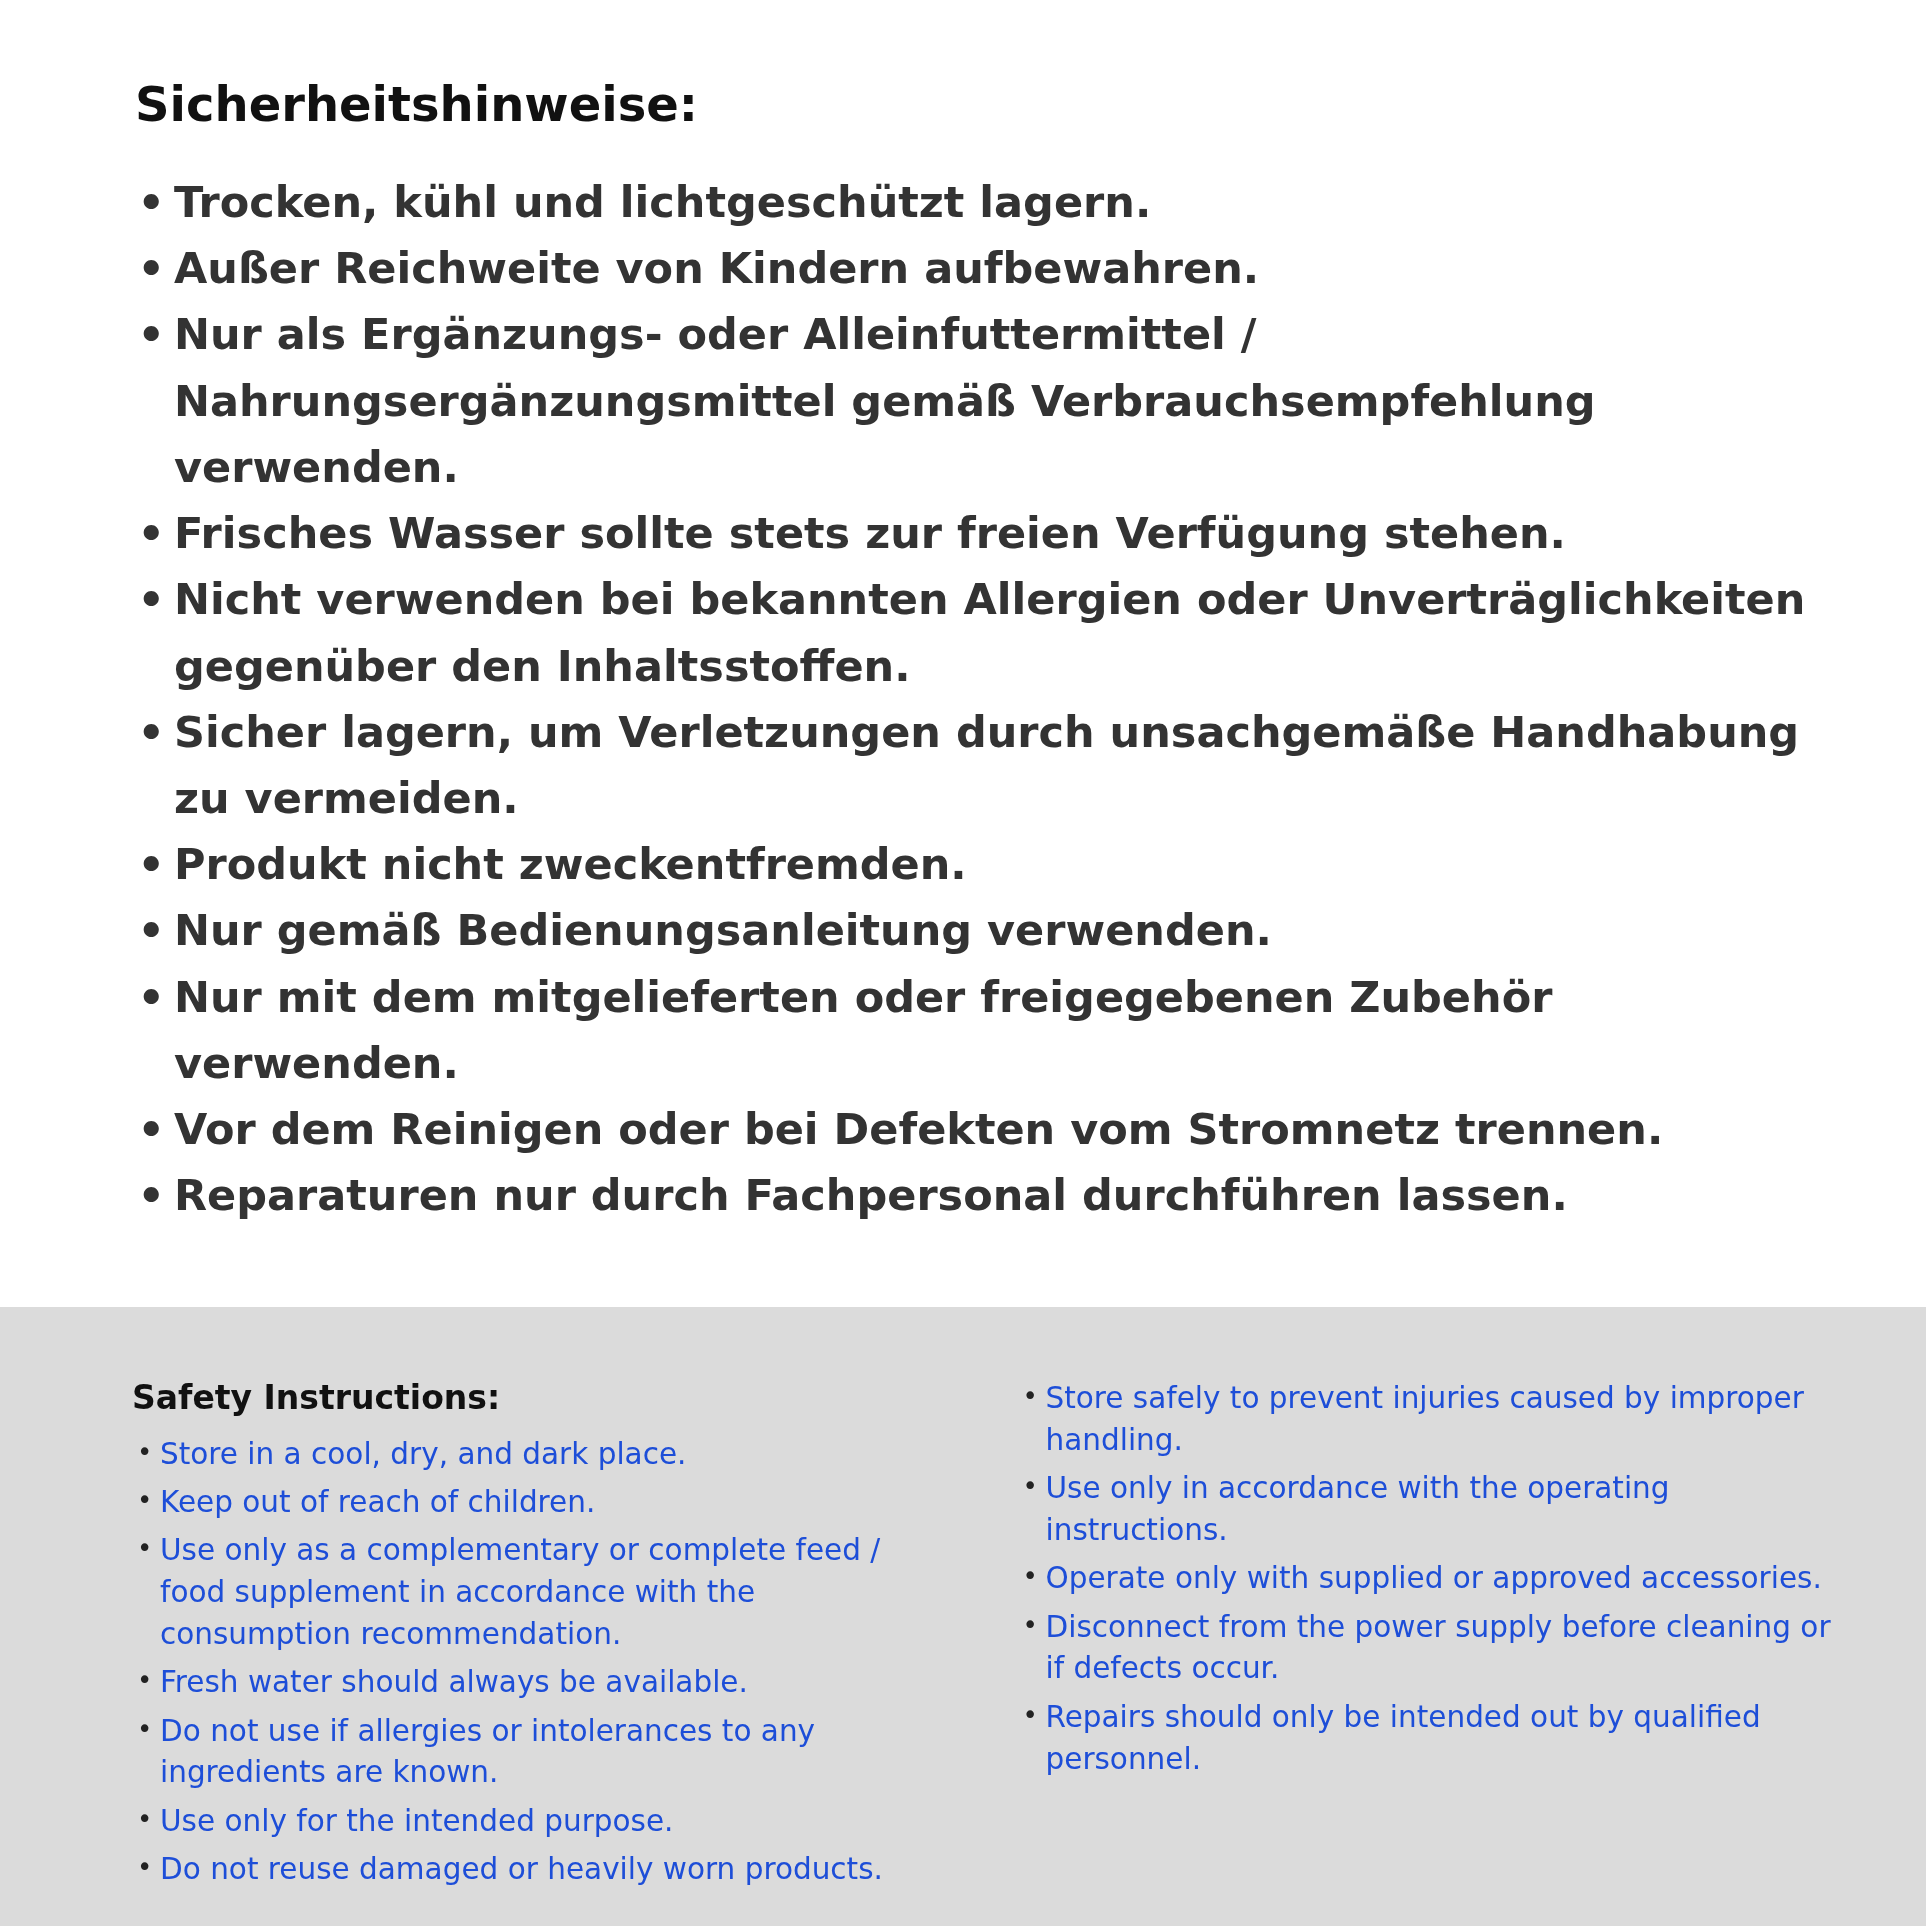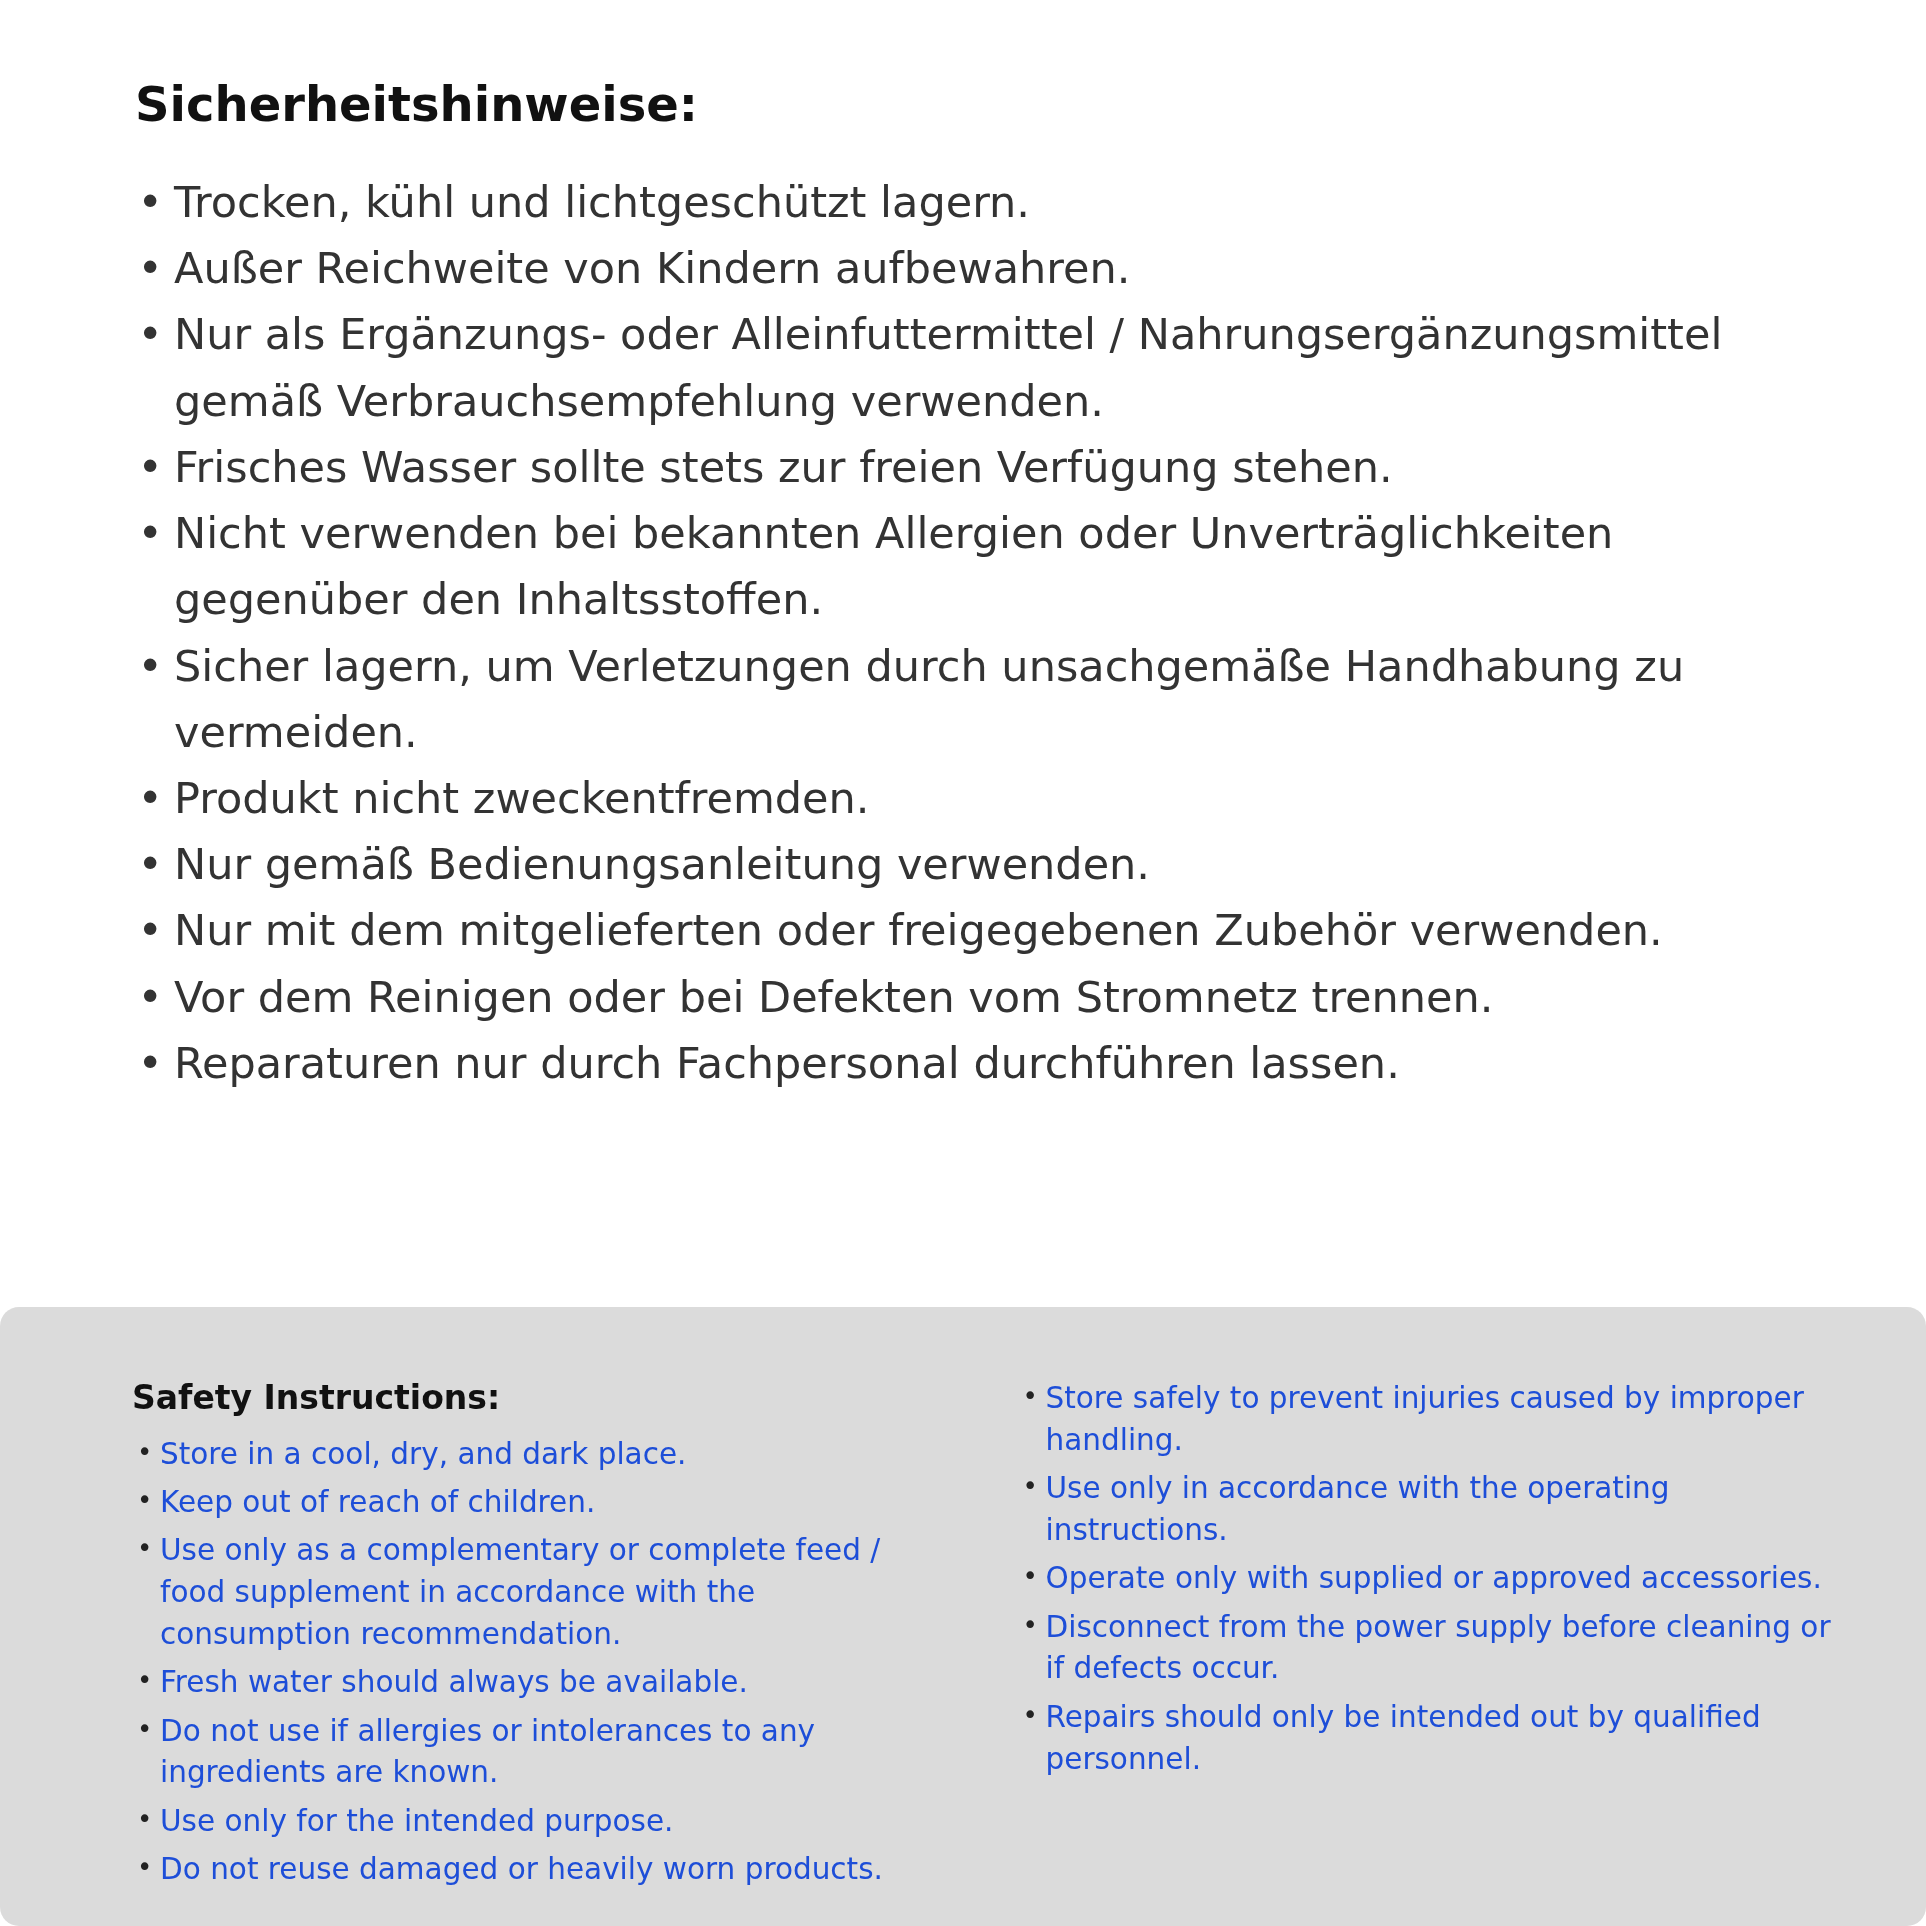"Trocken, kühl und lichtgeschützt lagern." .bullet-list > li { font-weight: none -> bold }
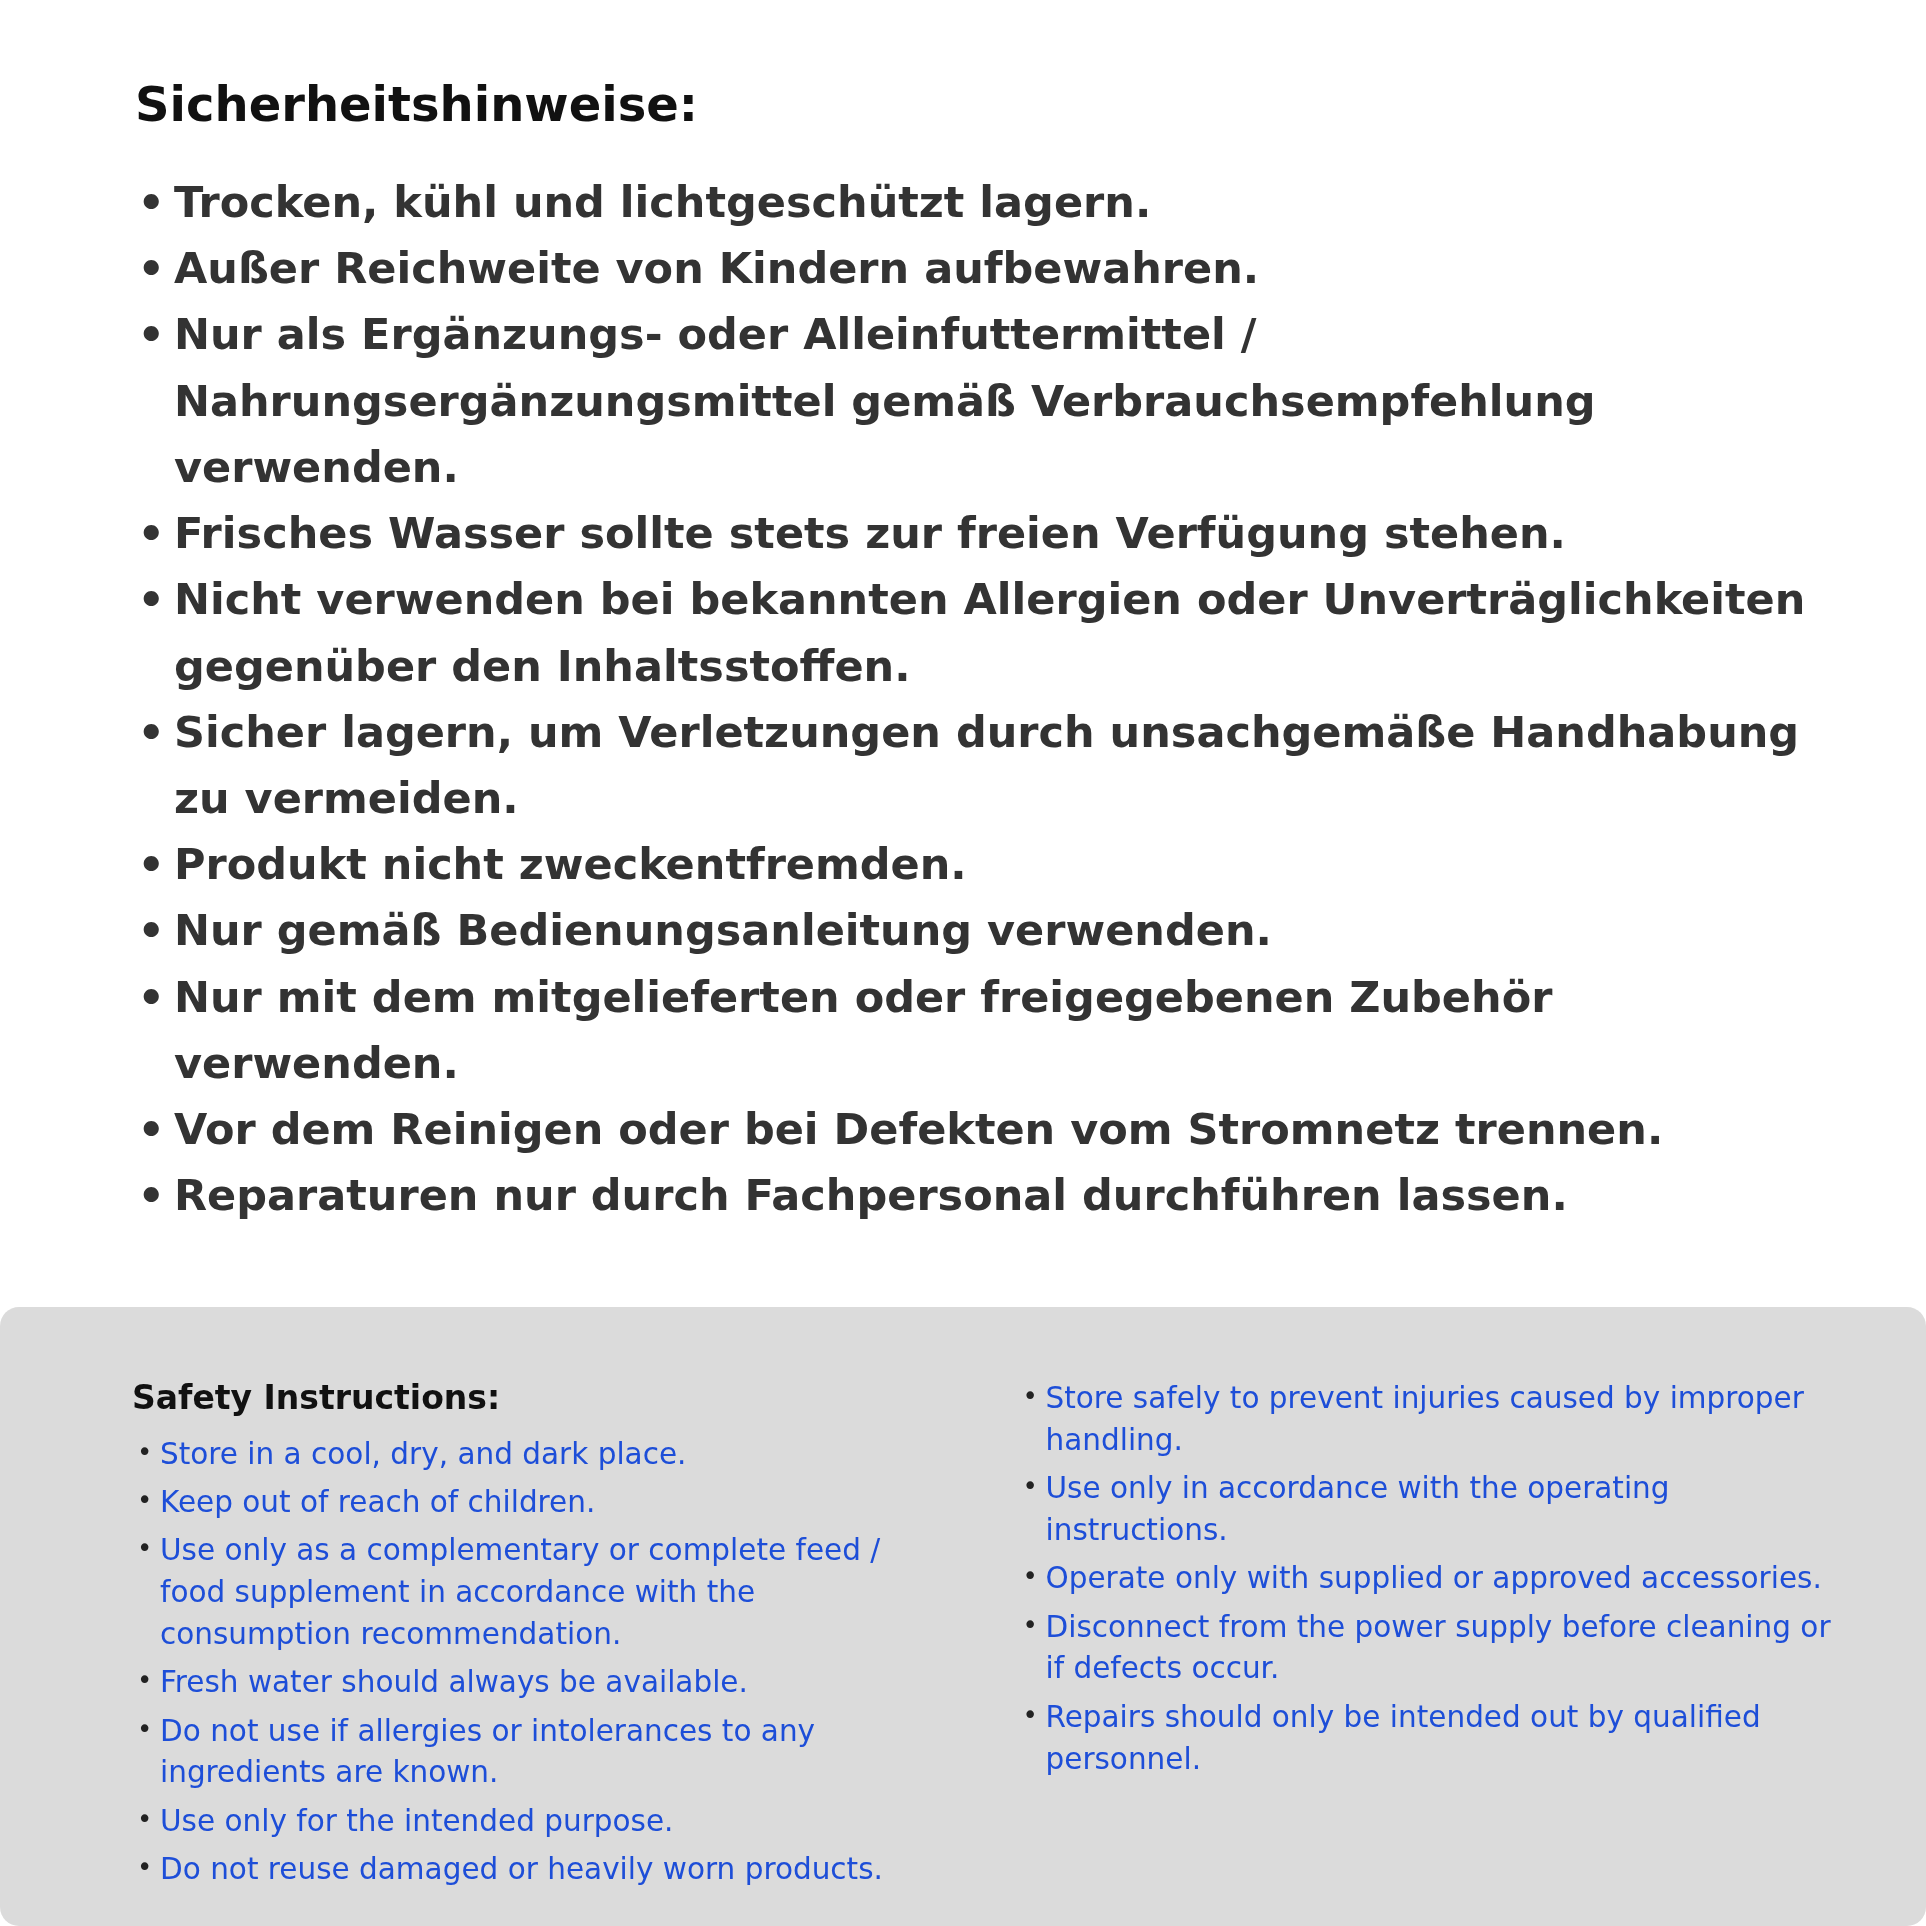"Safety Instructions:" .english-section { border-radius: 19px -> none }
